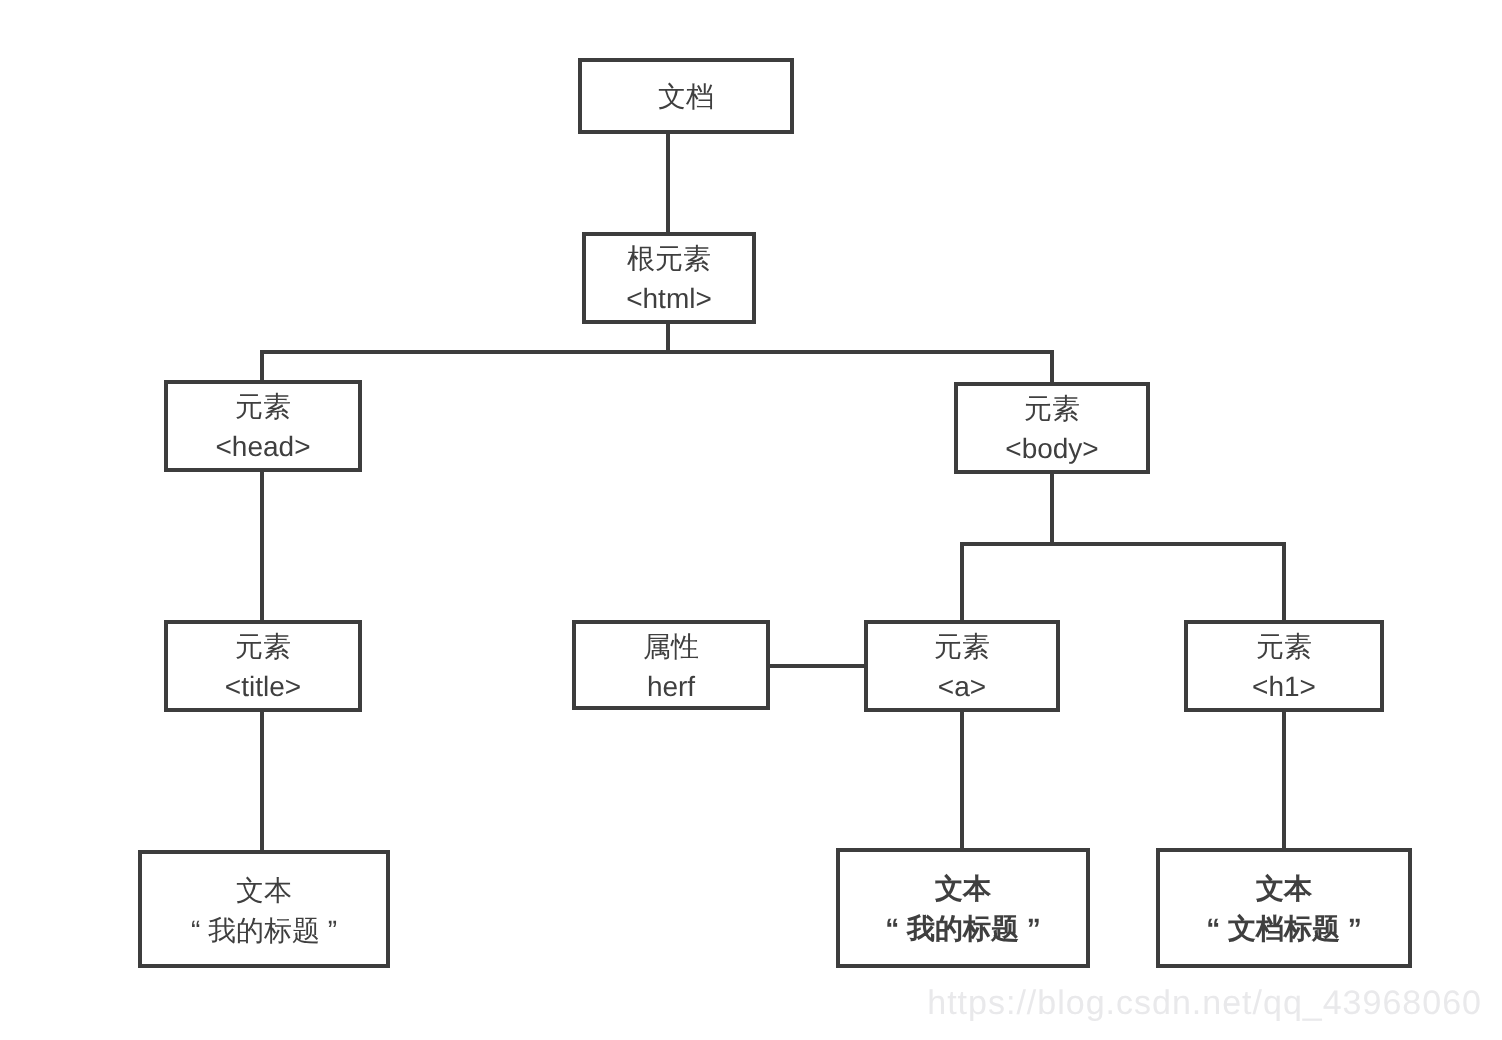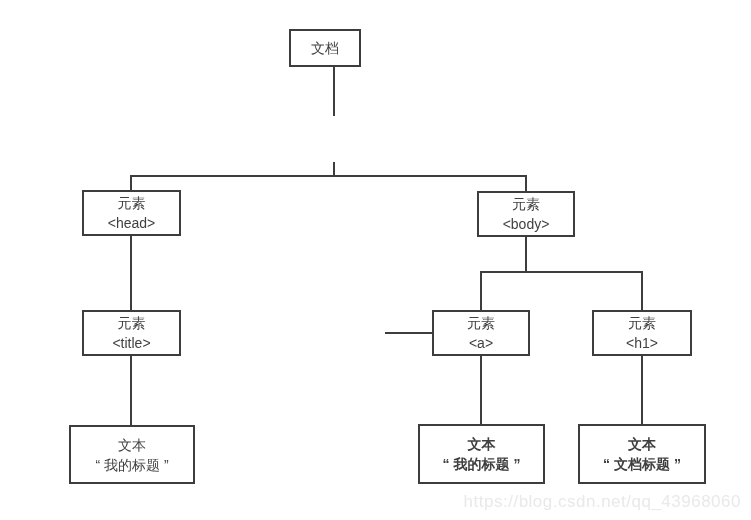"文档" div.node { width: 72px -> 108px }
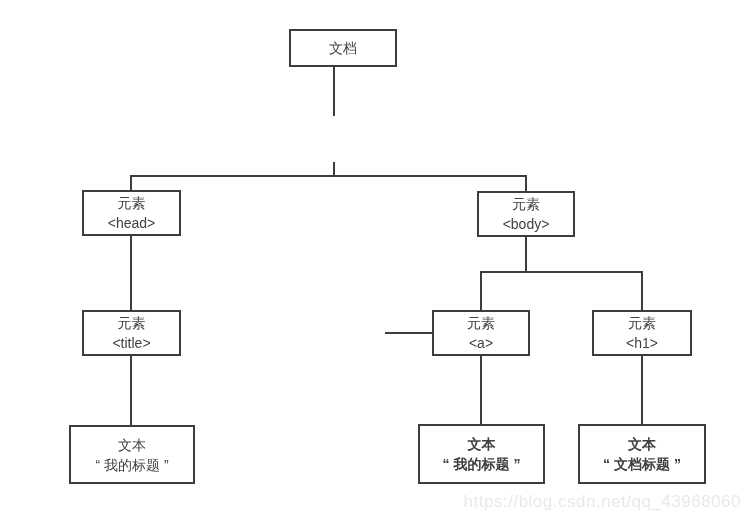"根元素" div.node { html: none -> <div> <span>根元素</span> <span>&lt;html&gt;</span> </div> }
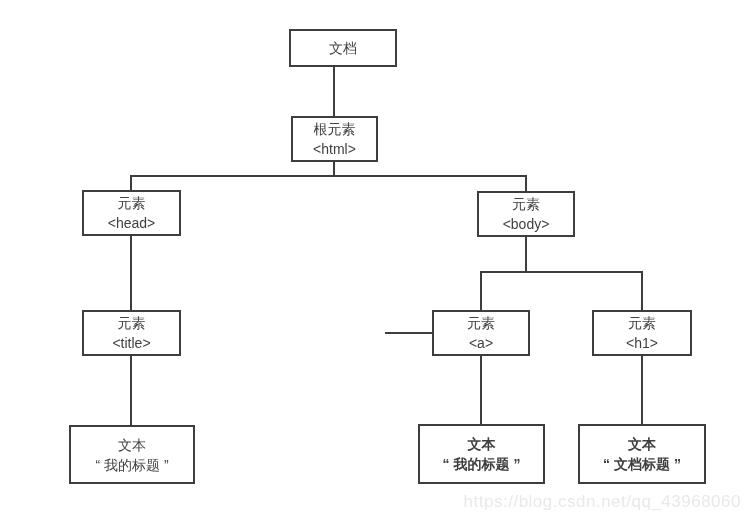"属性" div.node { html: none -> <div> <span>属性</span> <span>herf</span> </div> }
